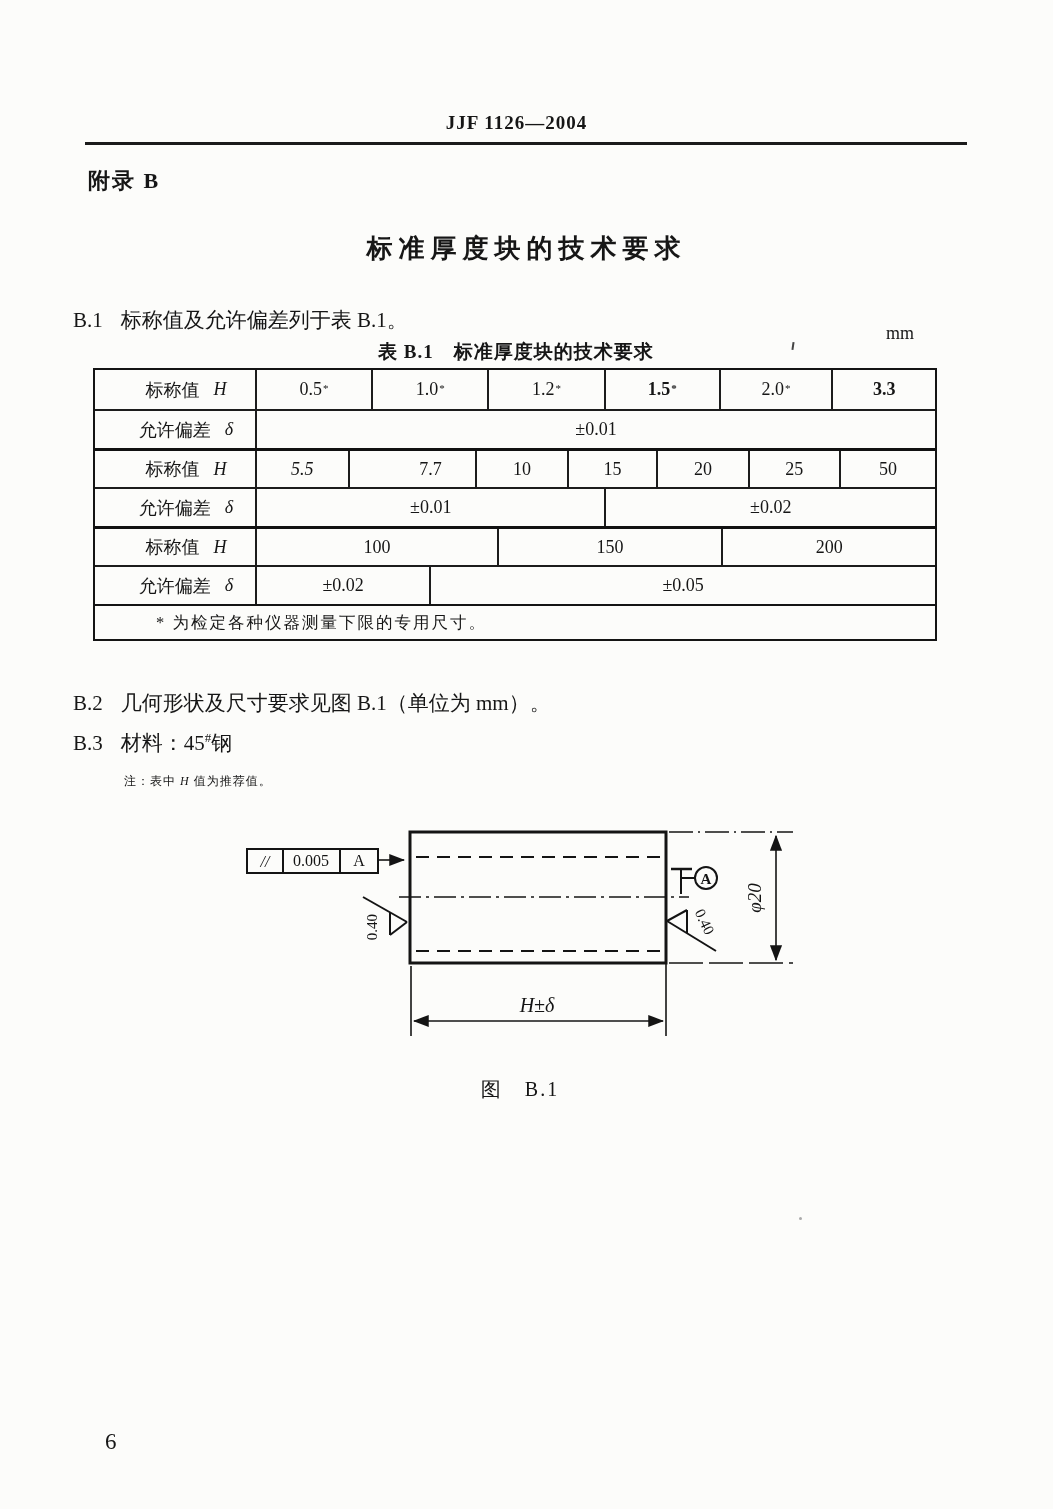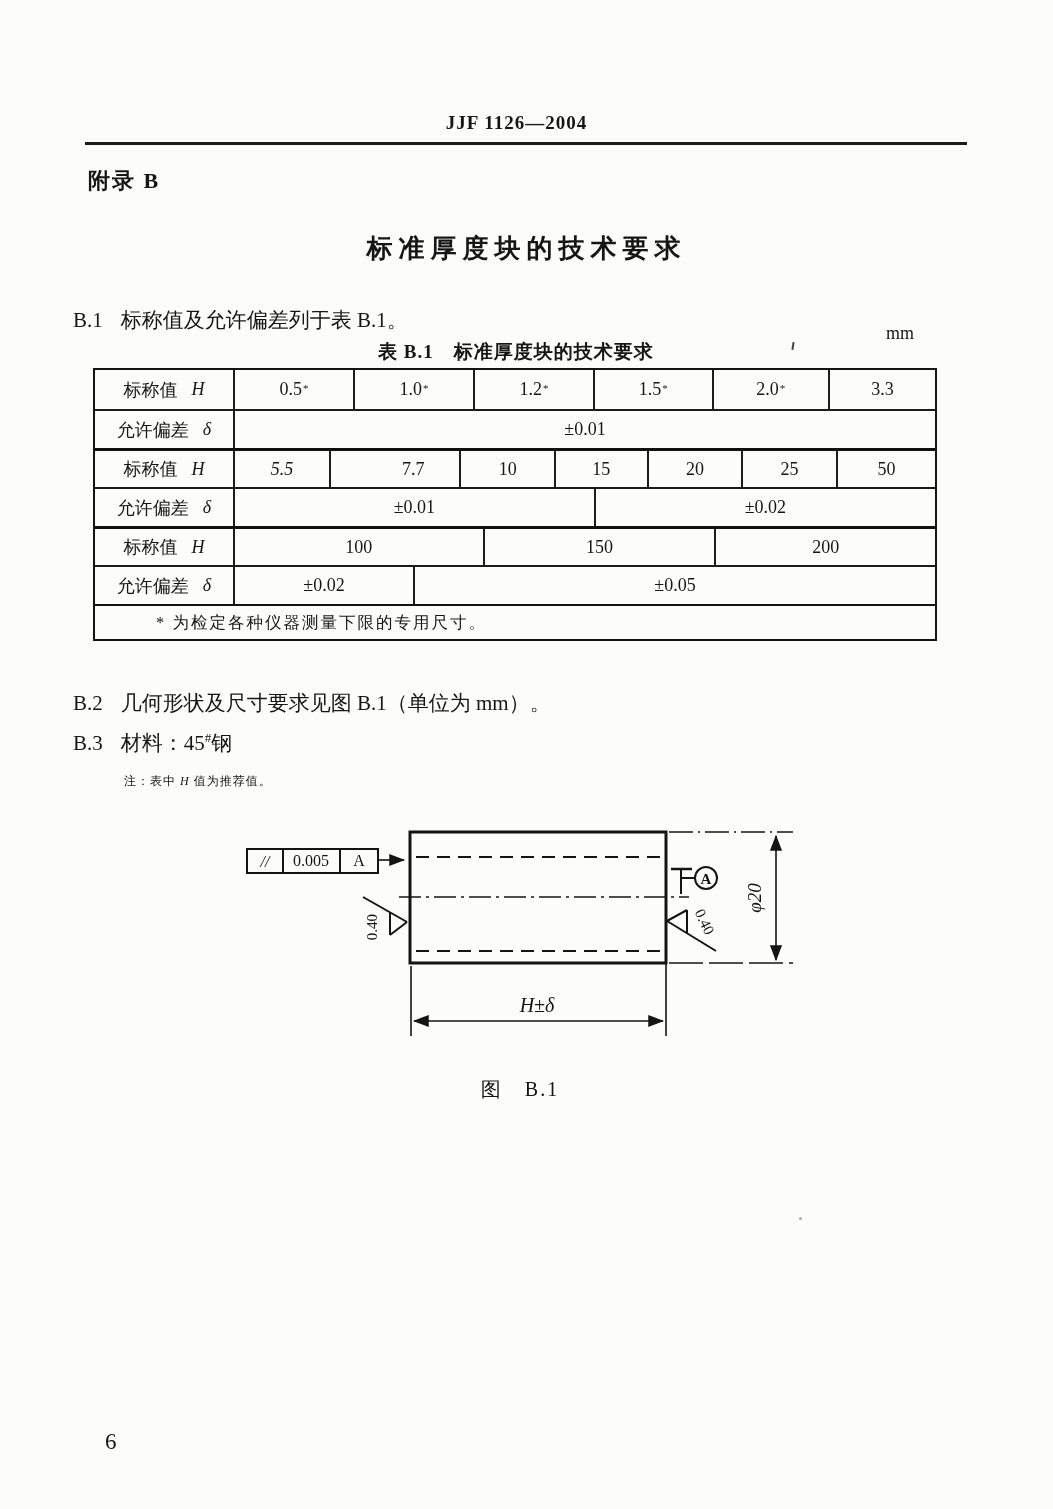"标称值" .t-label { margin-left: none -> 22px }
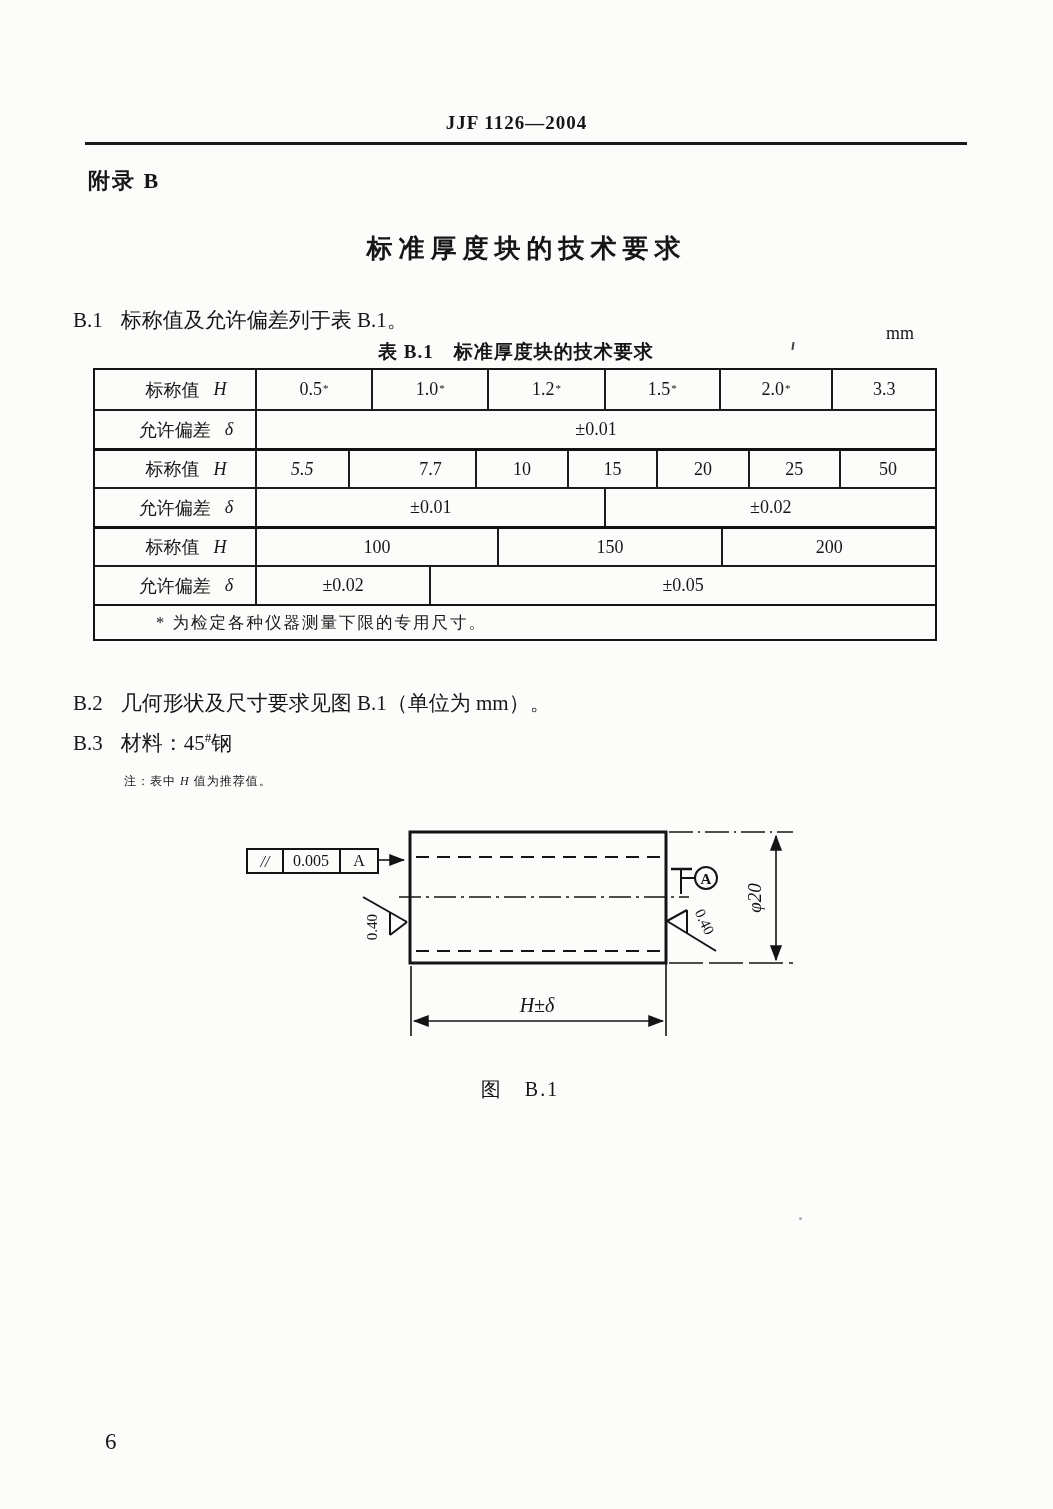"1.5" div.t-cell { font-weight: none -> bold }
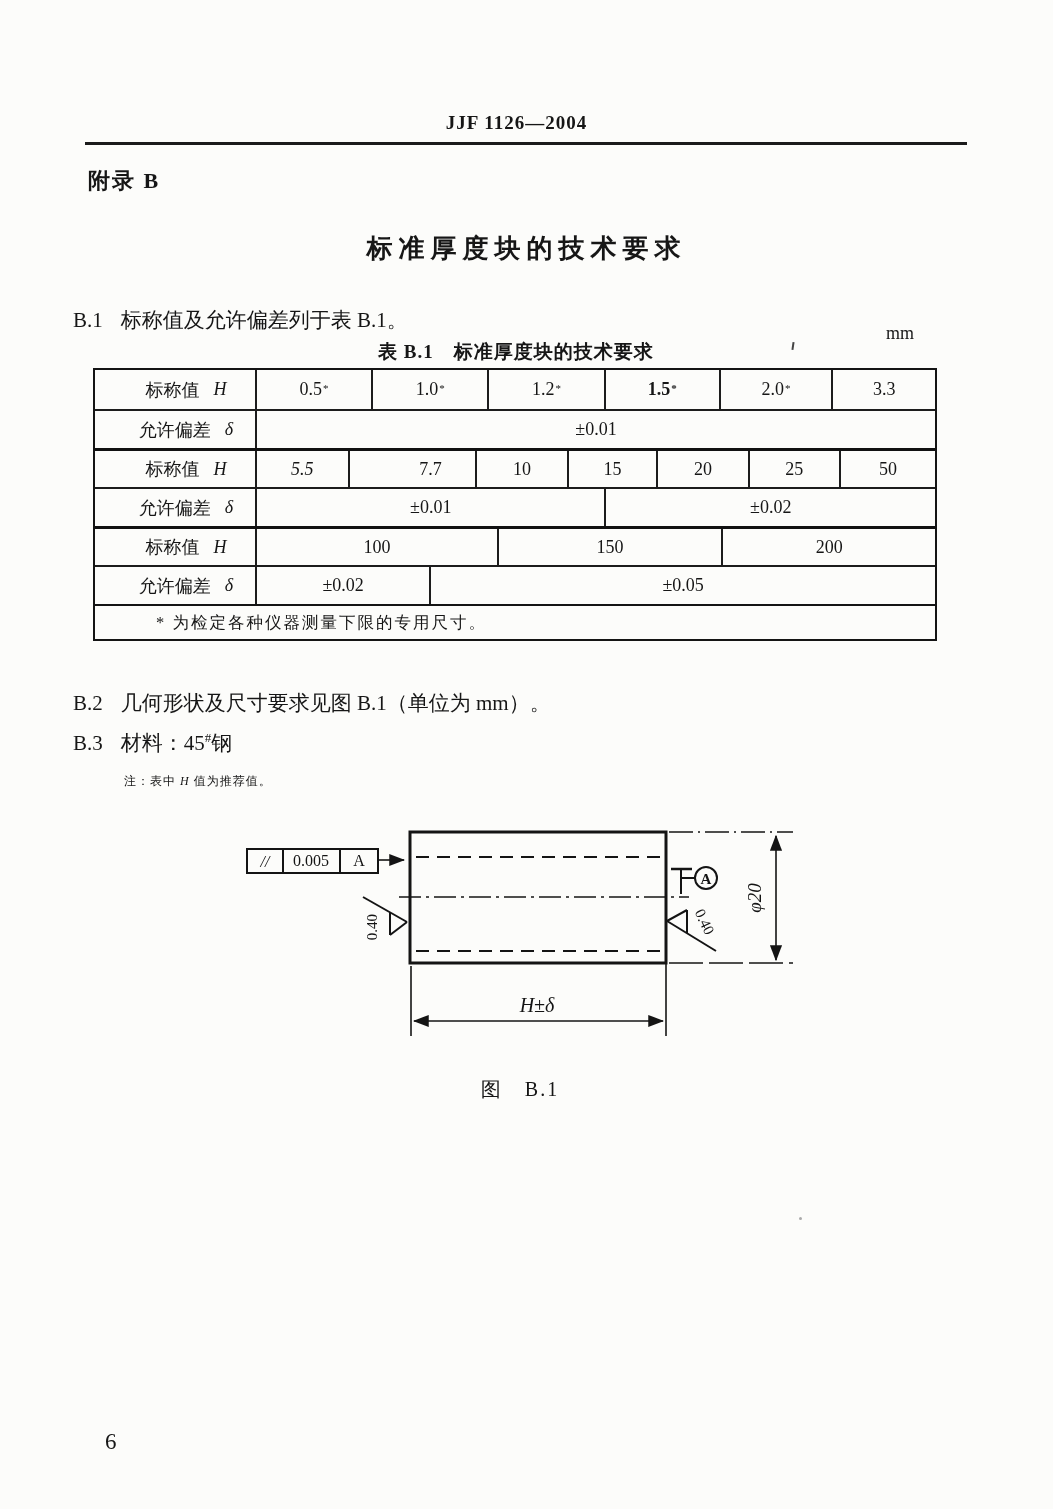"3.3" div.t-cell { font-weight: none -> bold }
